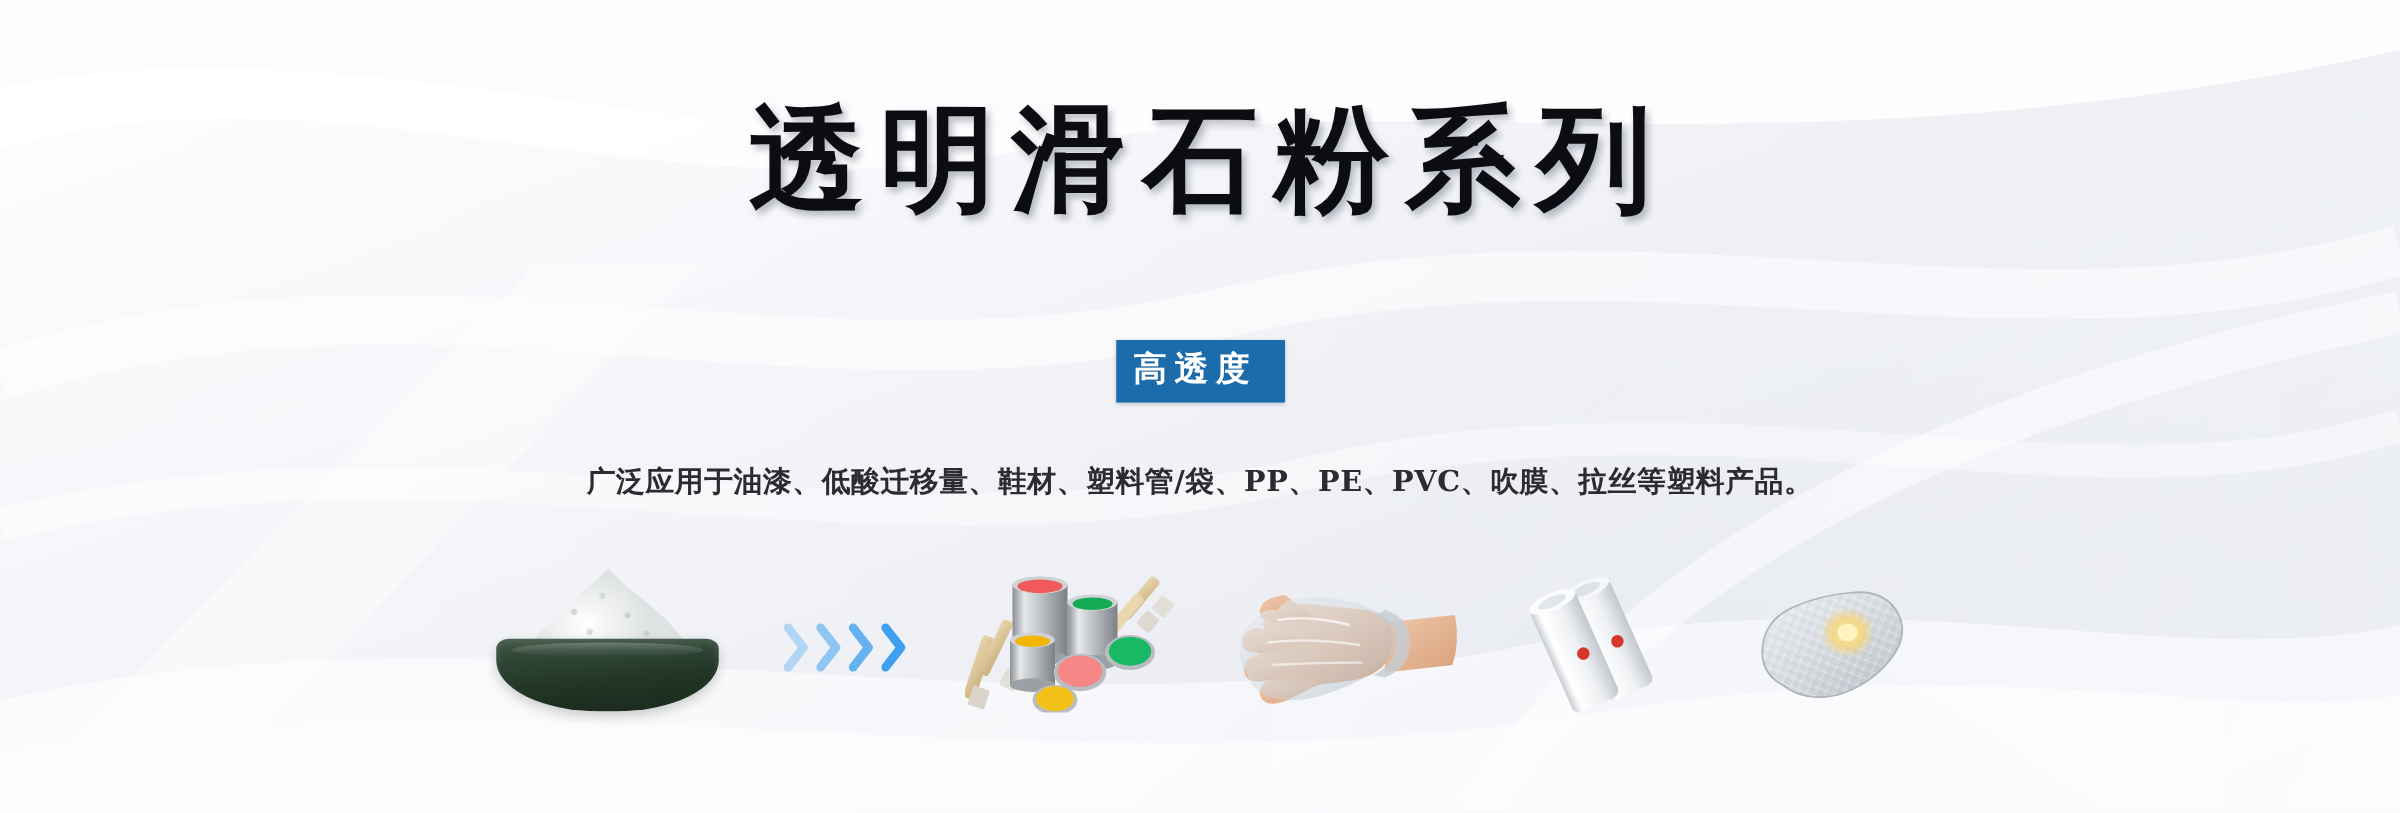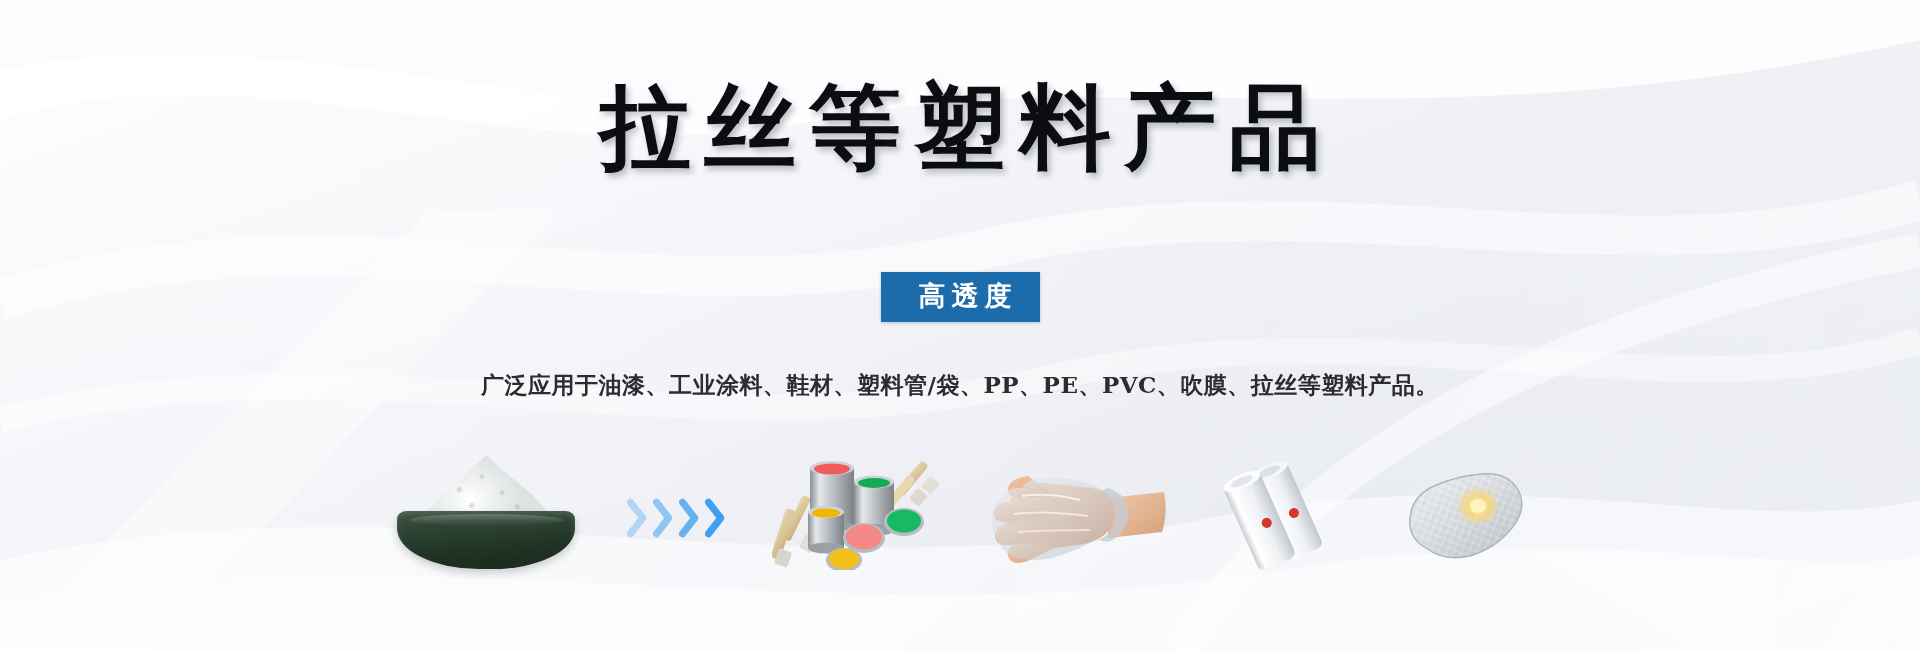"拉丝等塑料产品" div.title { text: 拉丝等塑料产品 -> 透明滑石粉系列 }
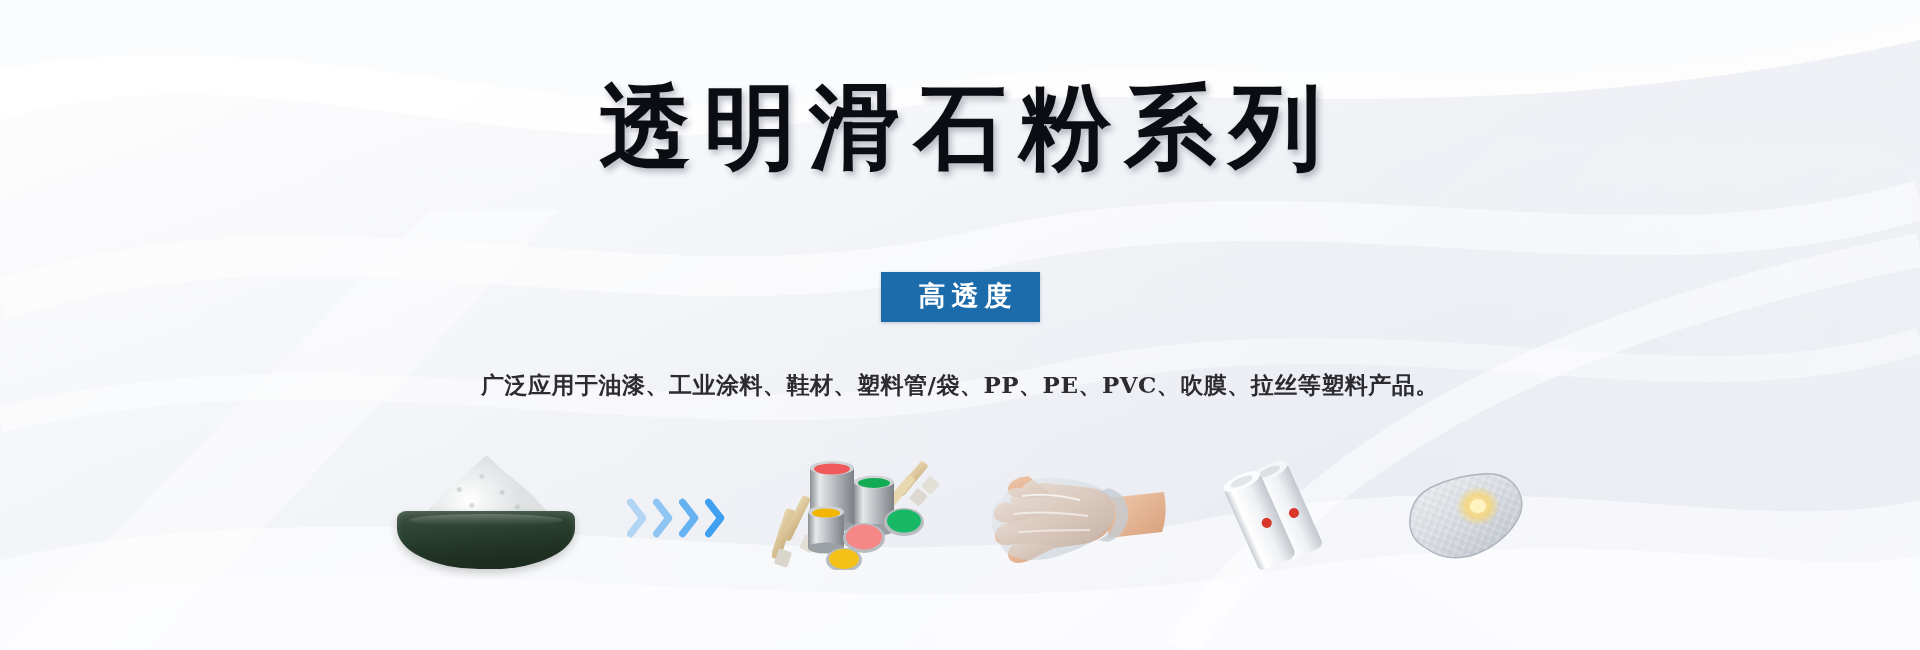"高透度" .badge { padding: 9px 22px 11px 32px -> 9px 22px 11px 8px }
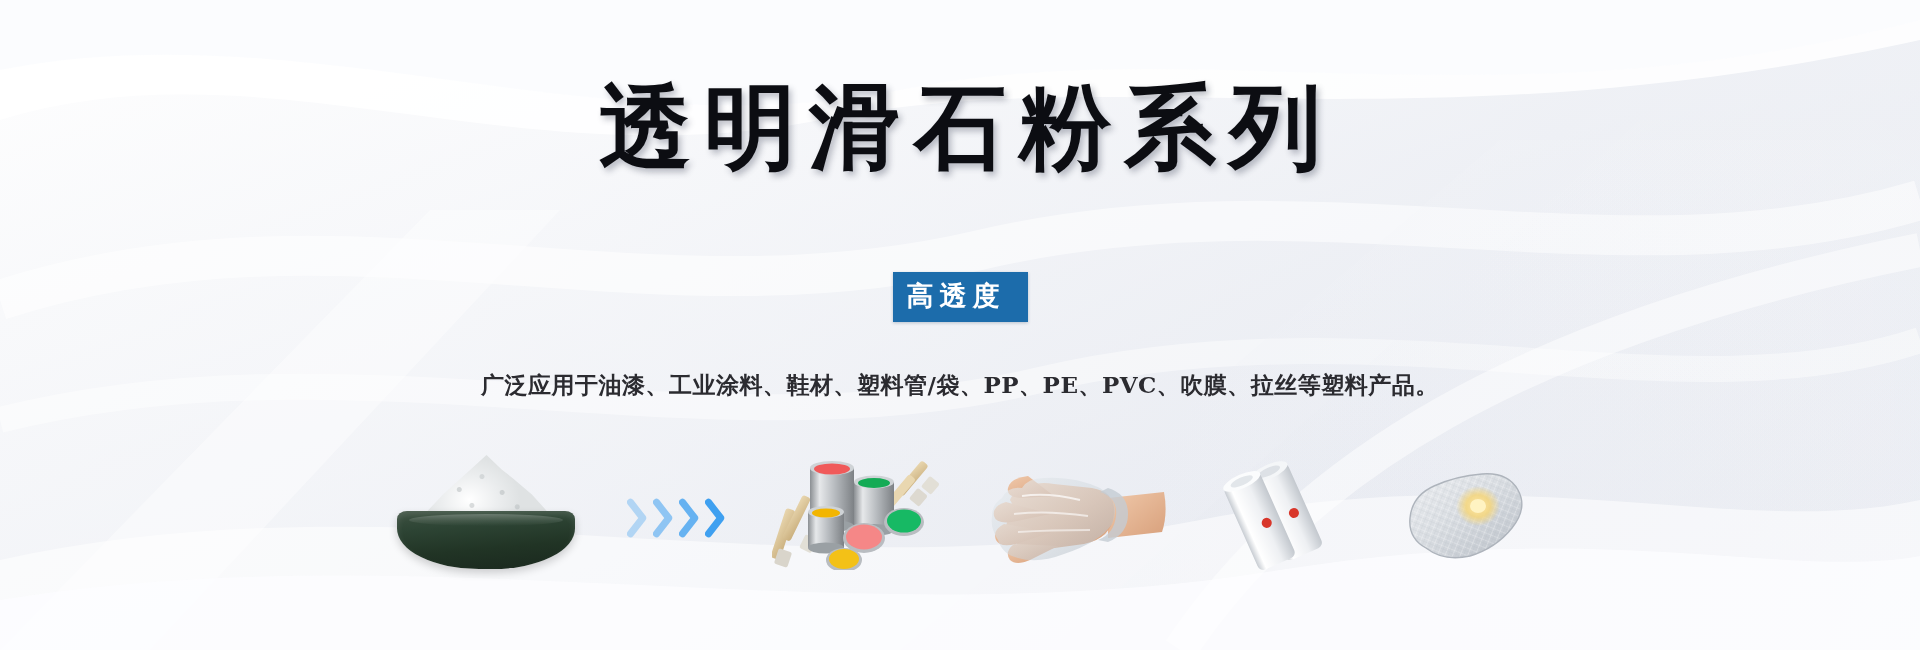"广泛应用于油漆、工业涂料、鞋材、塑料管/袋、PP、PE、PVC、吹膜、拉丝等塑料" div.desc { text: 工业涂料 -> 低酸迁移量 }
